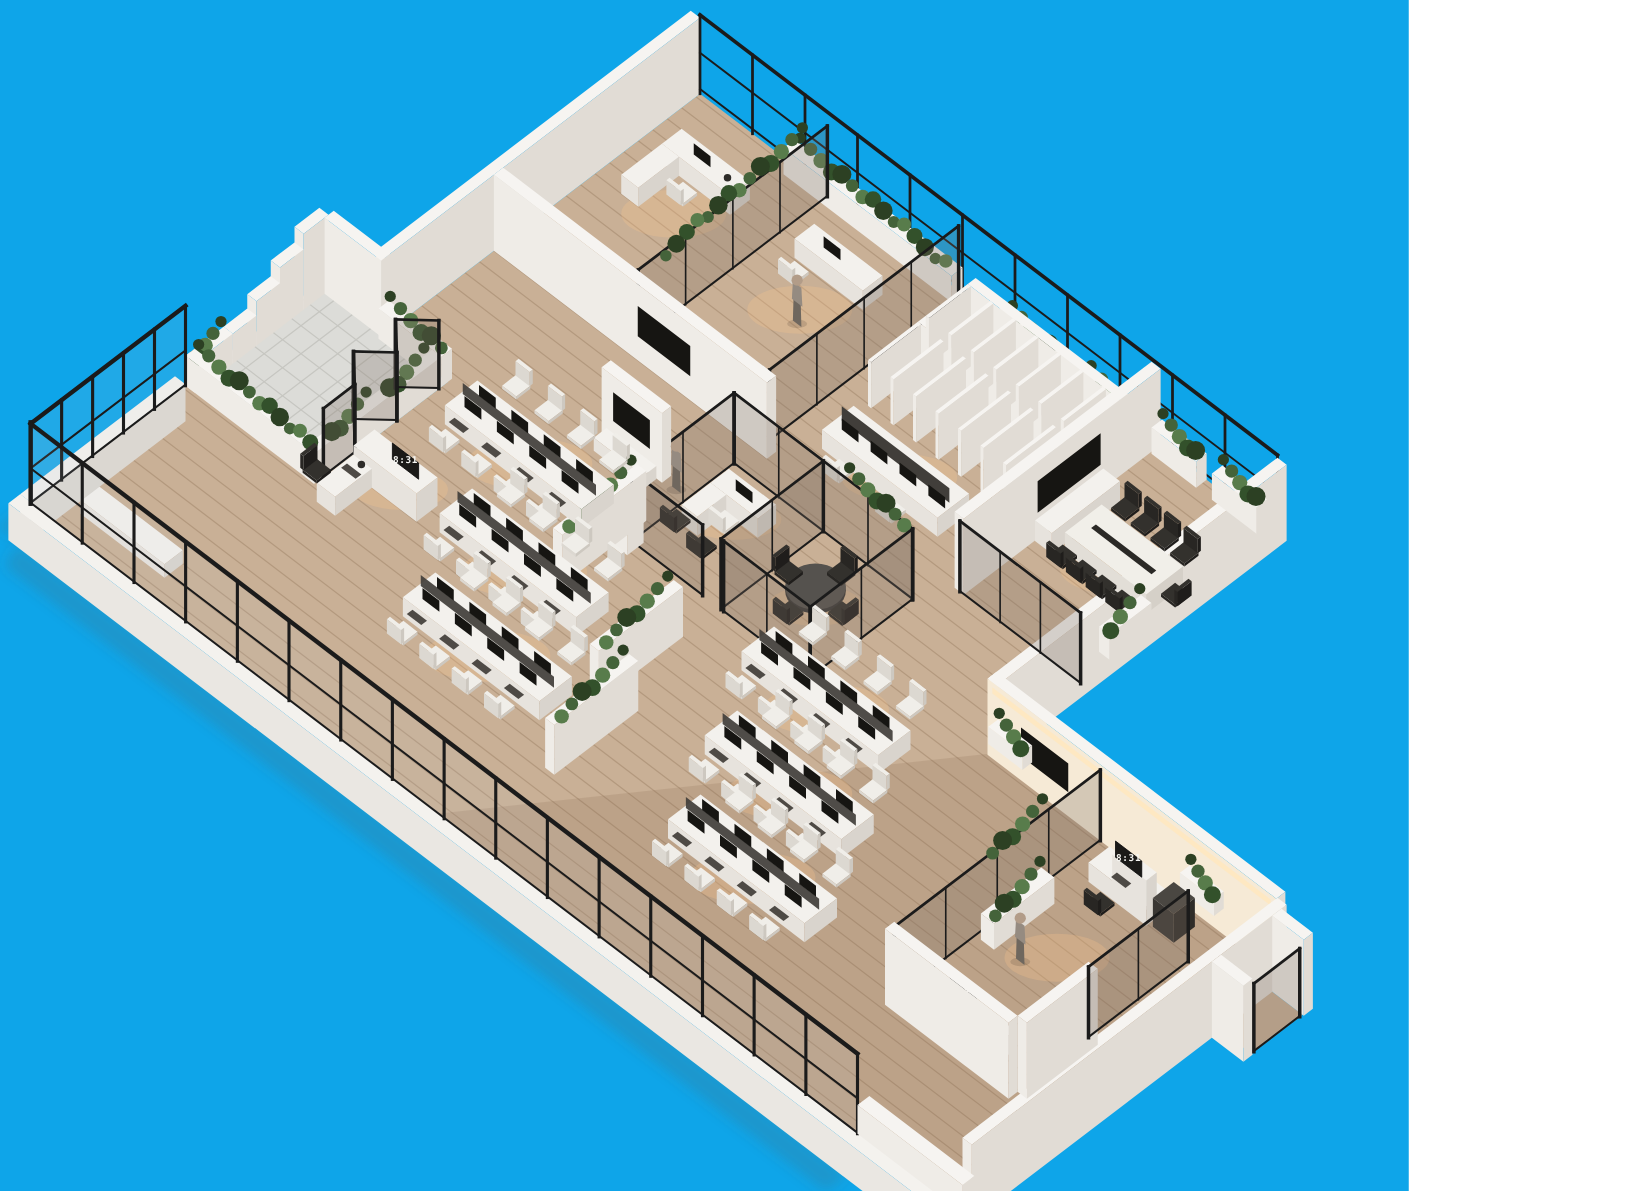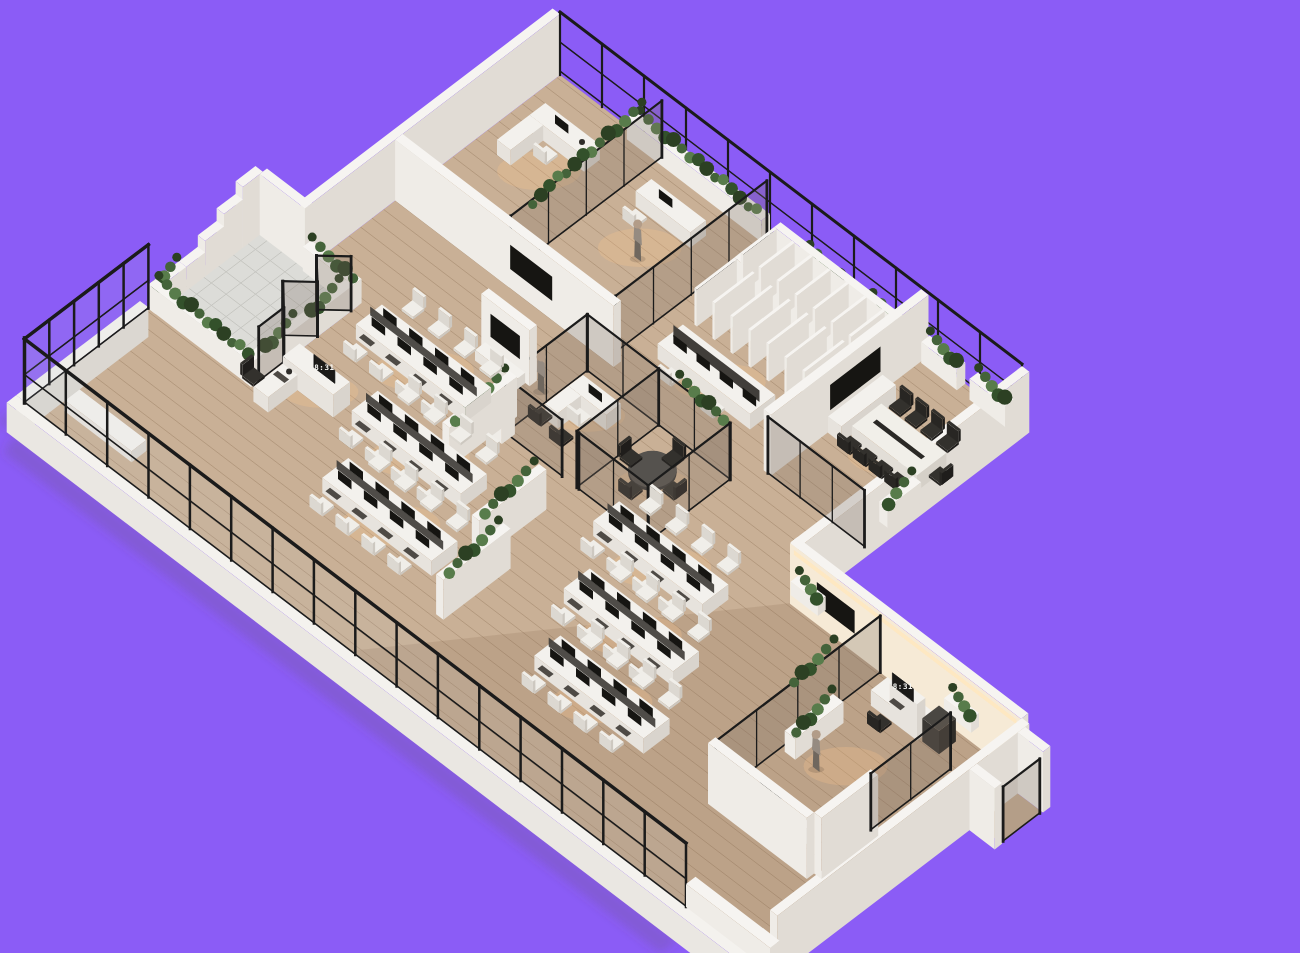"8:31" .stage { background: #8b5cf6 -> #0ea5e9; width: 1300px -> 1127px }
